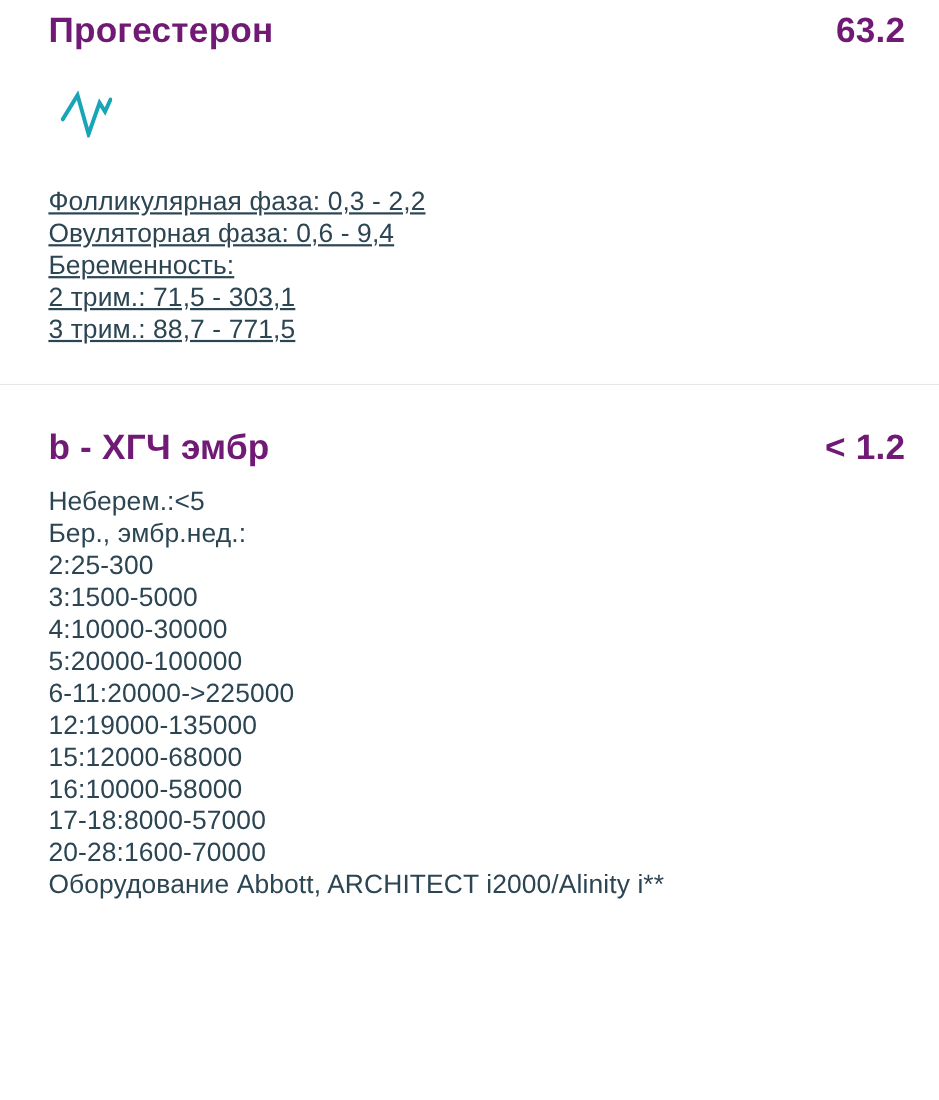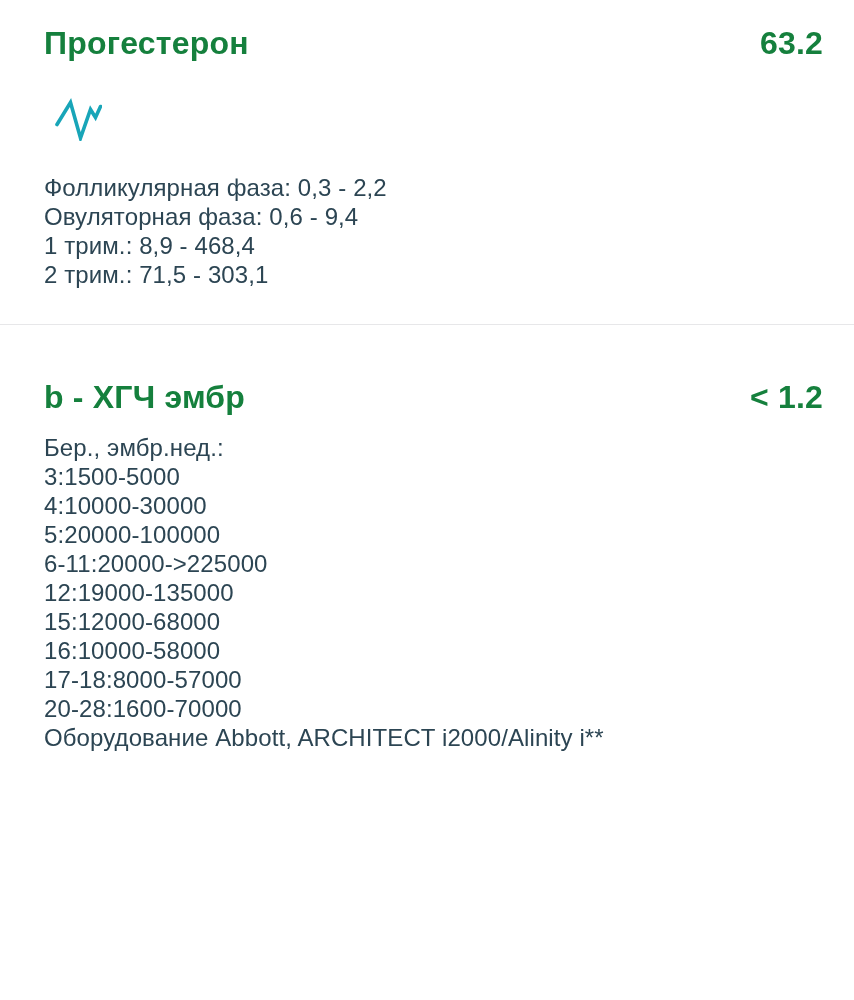"Прогестерон" .test-header { color: #15803d -> #701a75; margin-top: 16px -> none }
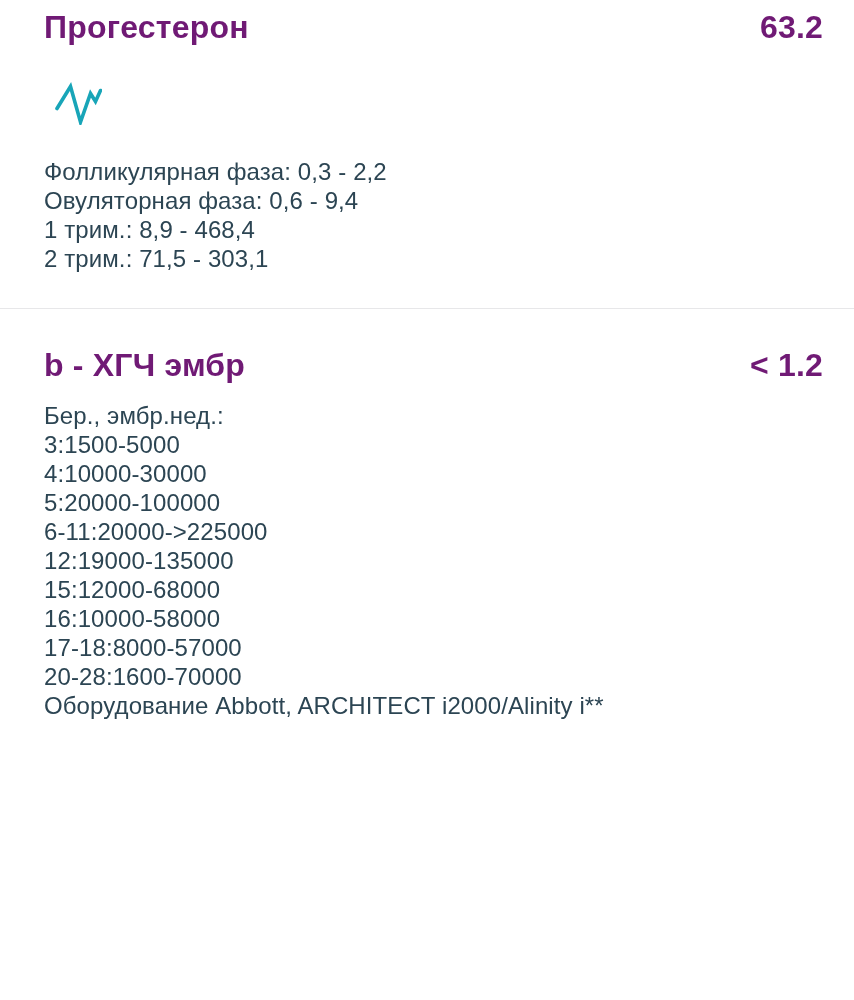"Фолликулярная фаза: 0,3 - 2,2" .ref-block-1 { margin-top: 32px -> 44px; text-decoration: none -> underline }
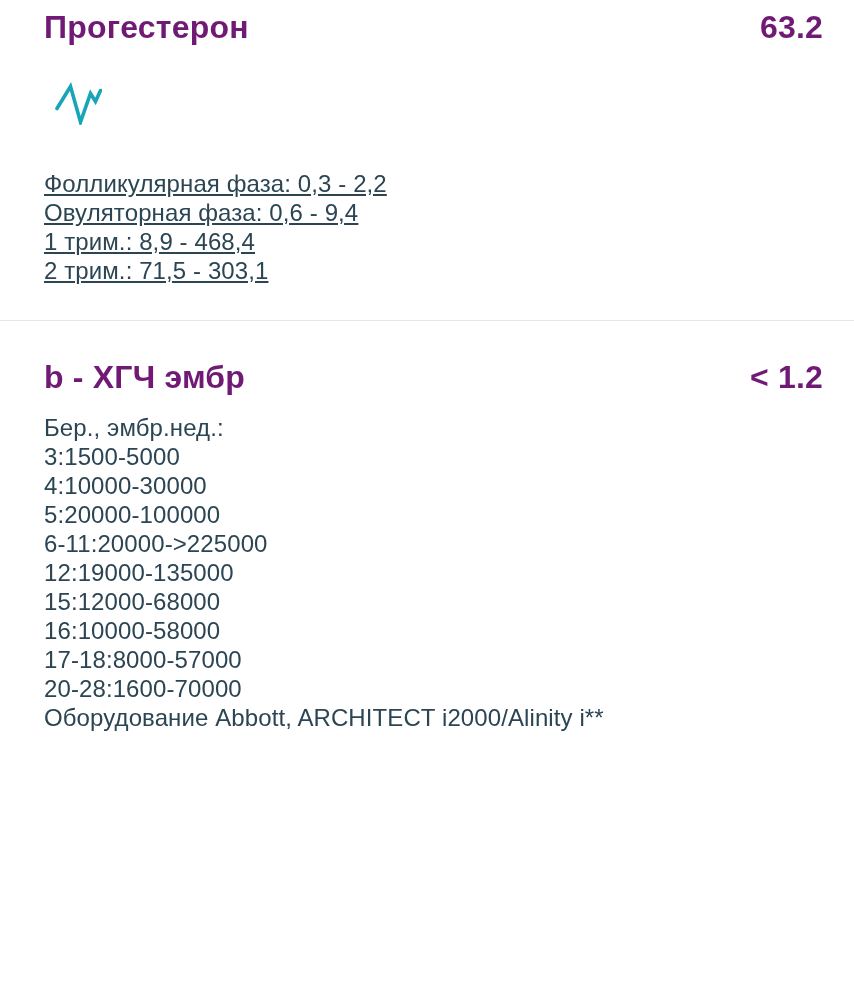"Беременность:" div.ref-line { html: none -> <div>Беременность:</div> }
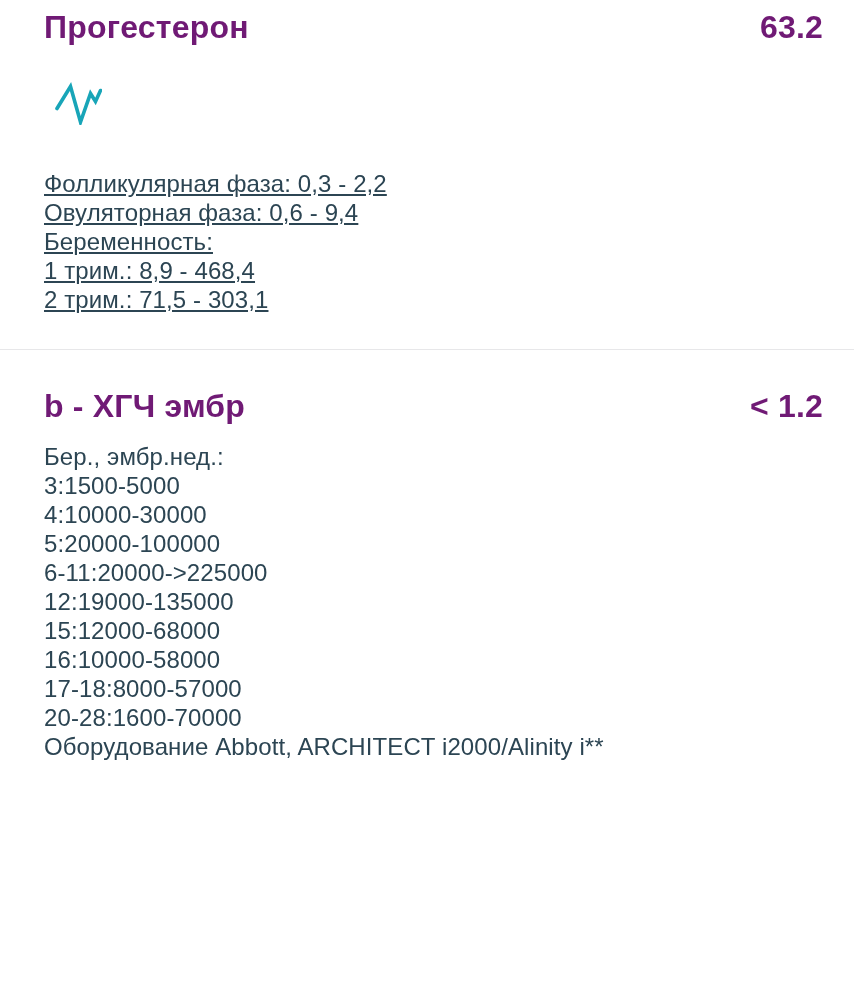"1 трим.: 8,9 - 468,4" div.ref-line { html: <div>1 трим.: 8,9 - 468,4</div> -> none }
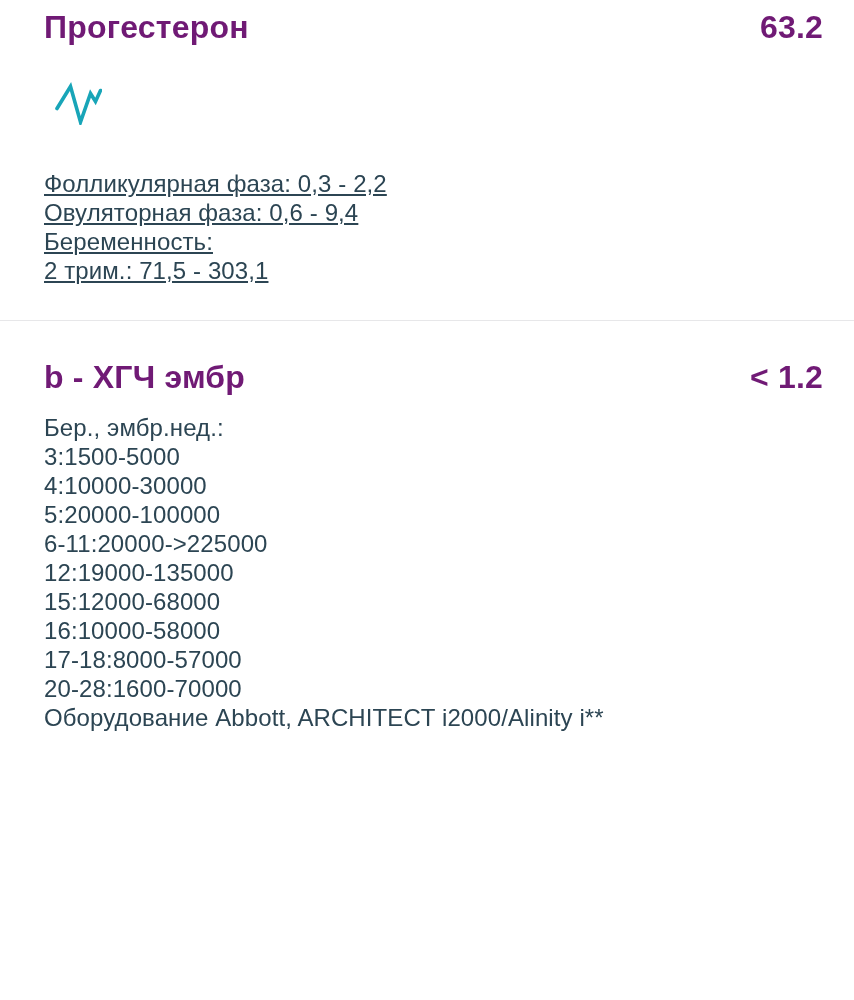"3 трим.: 88,7 - 771,5" div.ref-line { html: none -> <div>3 трим.: 88,7 - 771,5</div> }
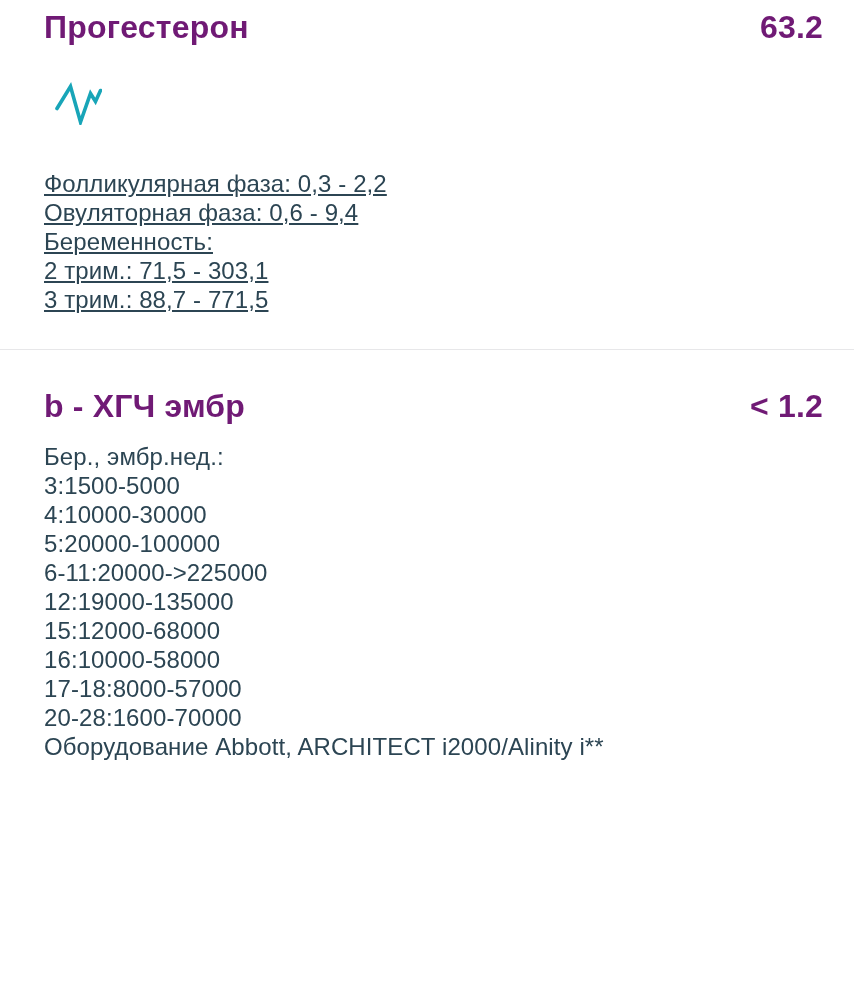"Неберем.:<5" div.ref-line { html: none -> <div>Неберем.:&lt;5</div> }
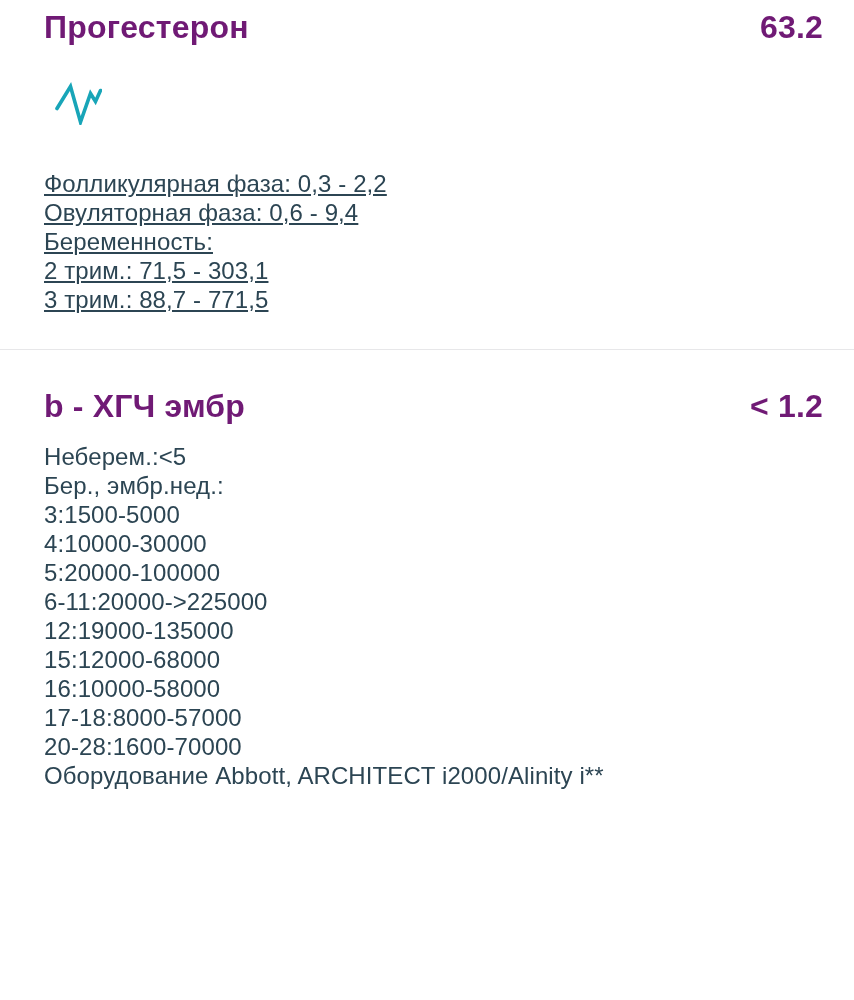"2:25-300" div.ref-line { html: none -> <div>2:25-300</div> }
